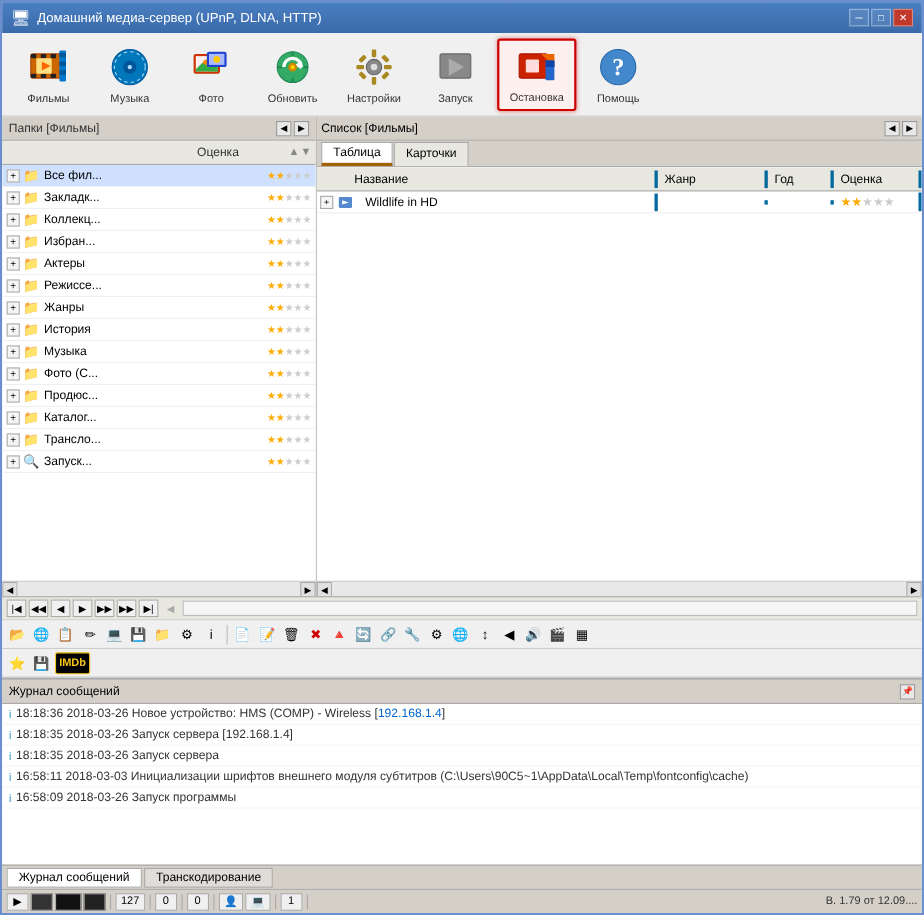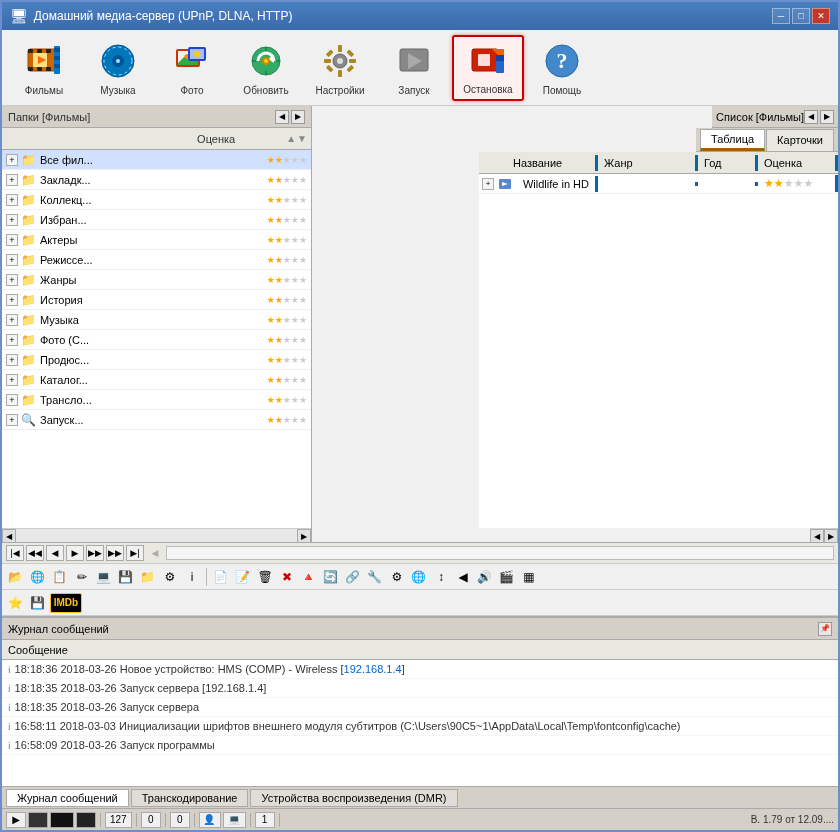"Папки [Фильмы]" .left-panel { width: 310px -> 286px }
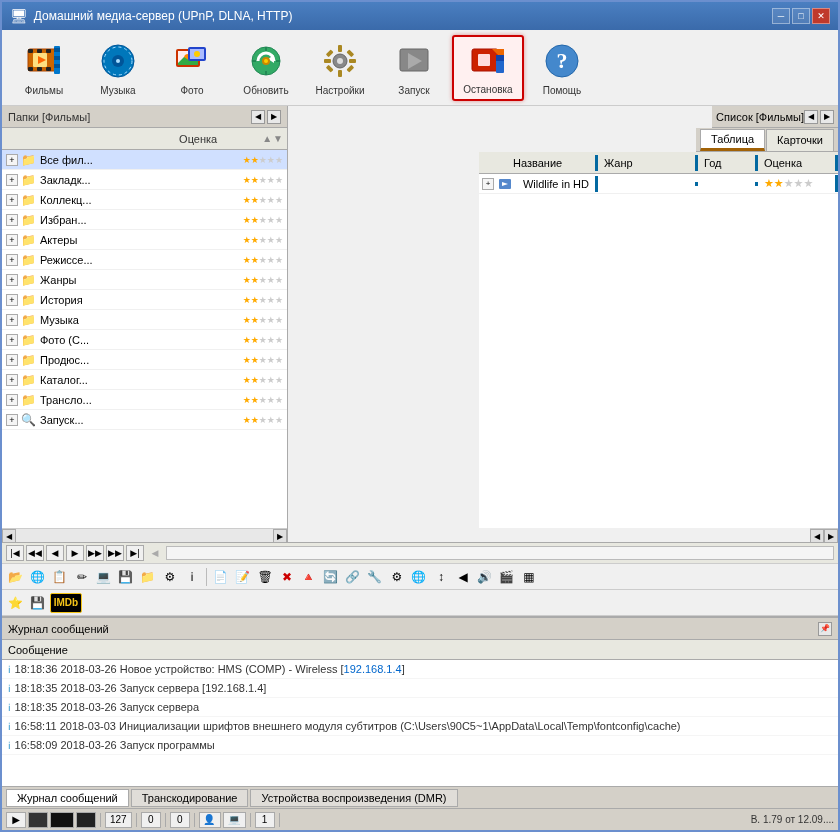"Список [Фильмы]" .right-panel { align-items: flex-end -> none }
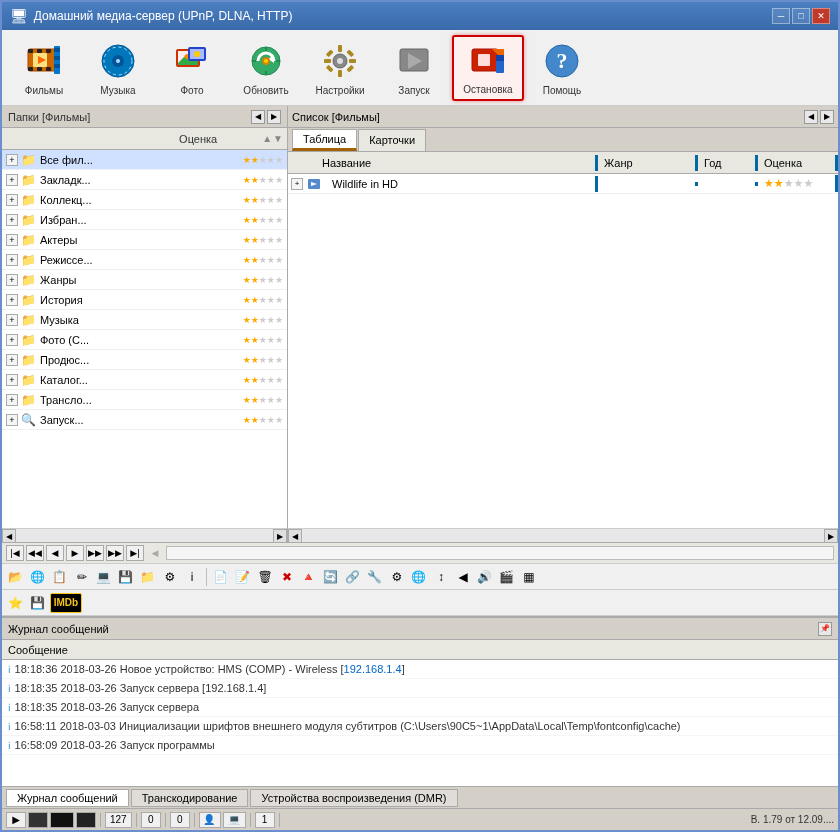"Сообщение" div.log-col-header { html: <div> <span>Сообщение</span> </div> -> none }
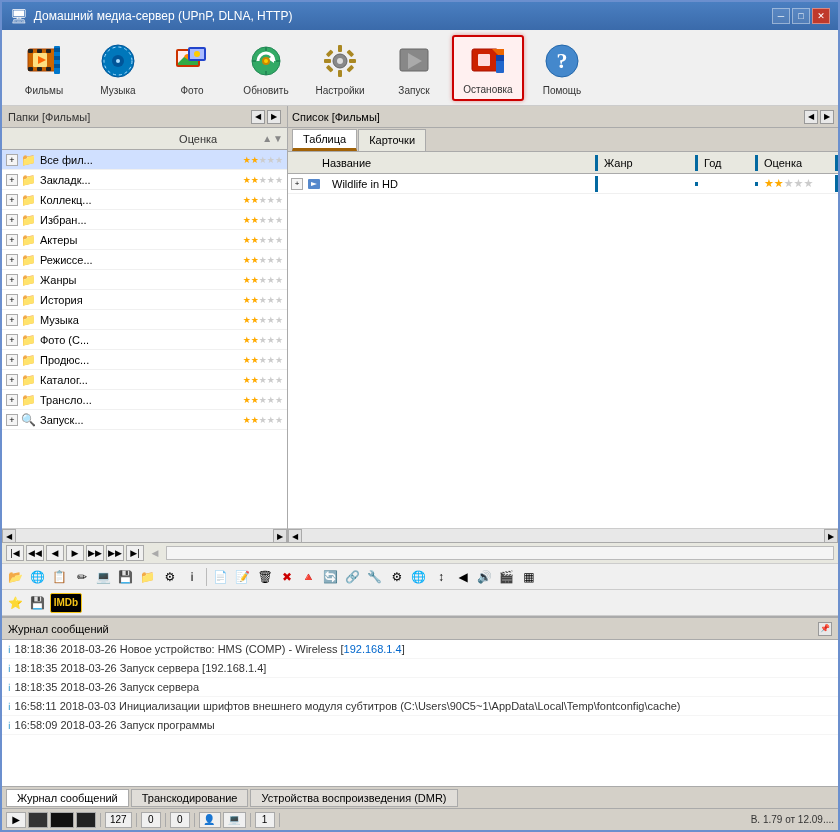"Устройства воспроизведения (DMR)" div.bottom-tab { html: <div> <span>Устройства воспроизведения (DMR)</span> </div> -> none }
